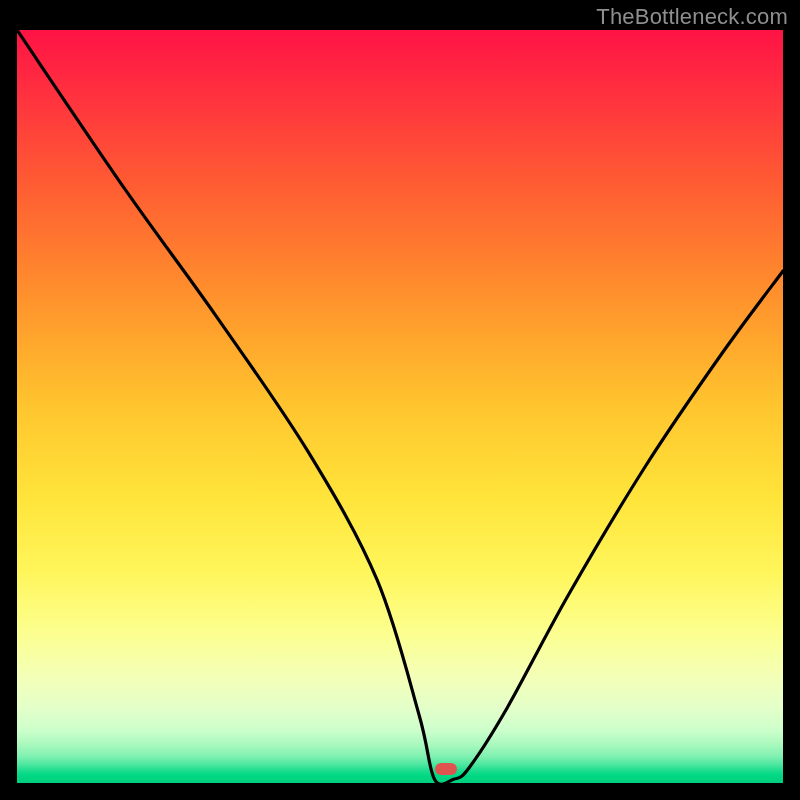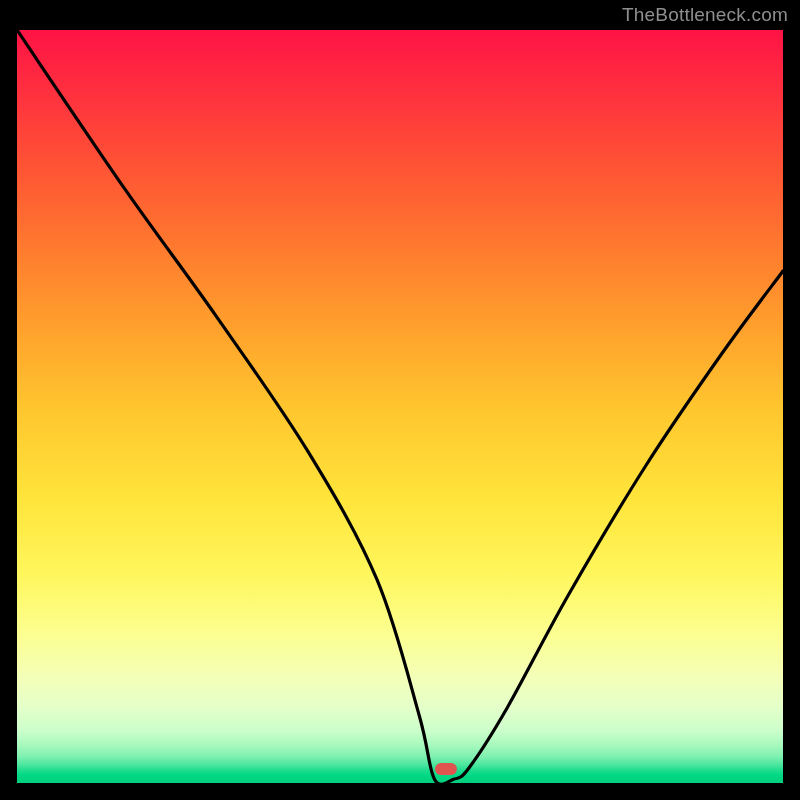"TheBottleneck.com" .attribution { font-size: 19px -> 22px }
